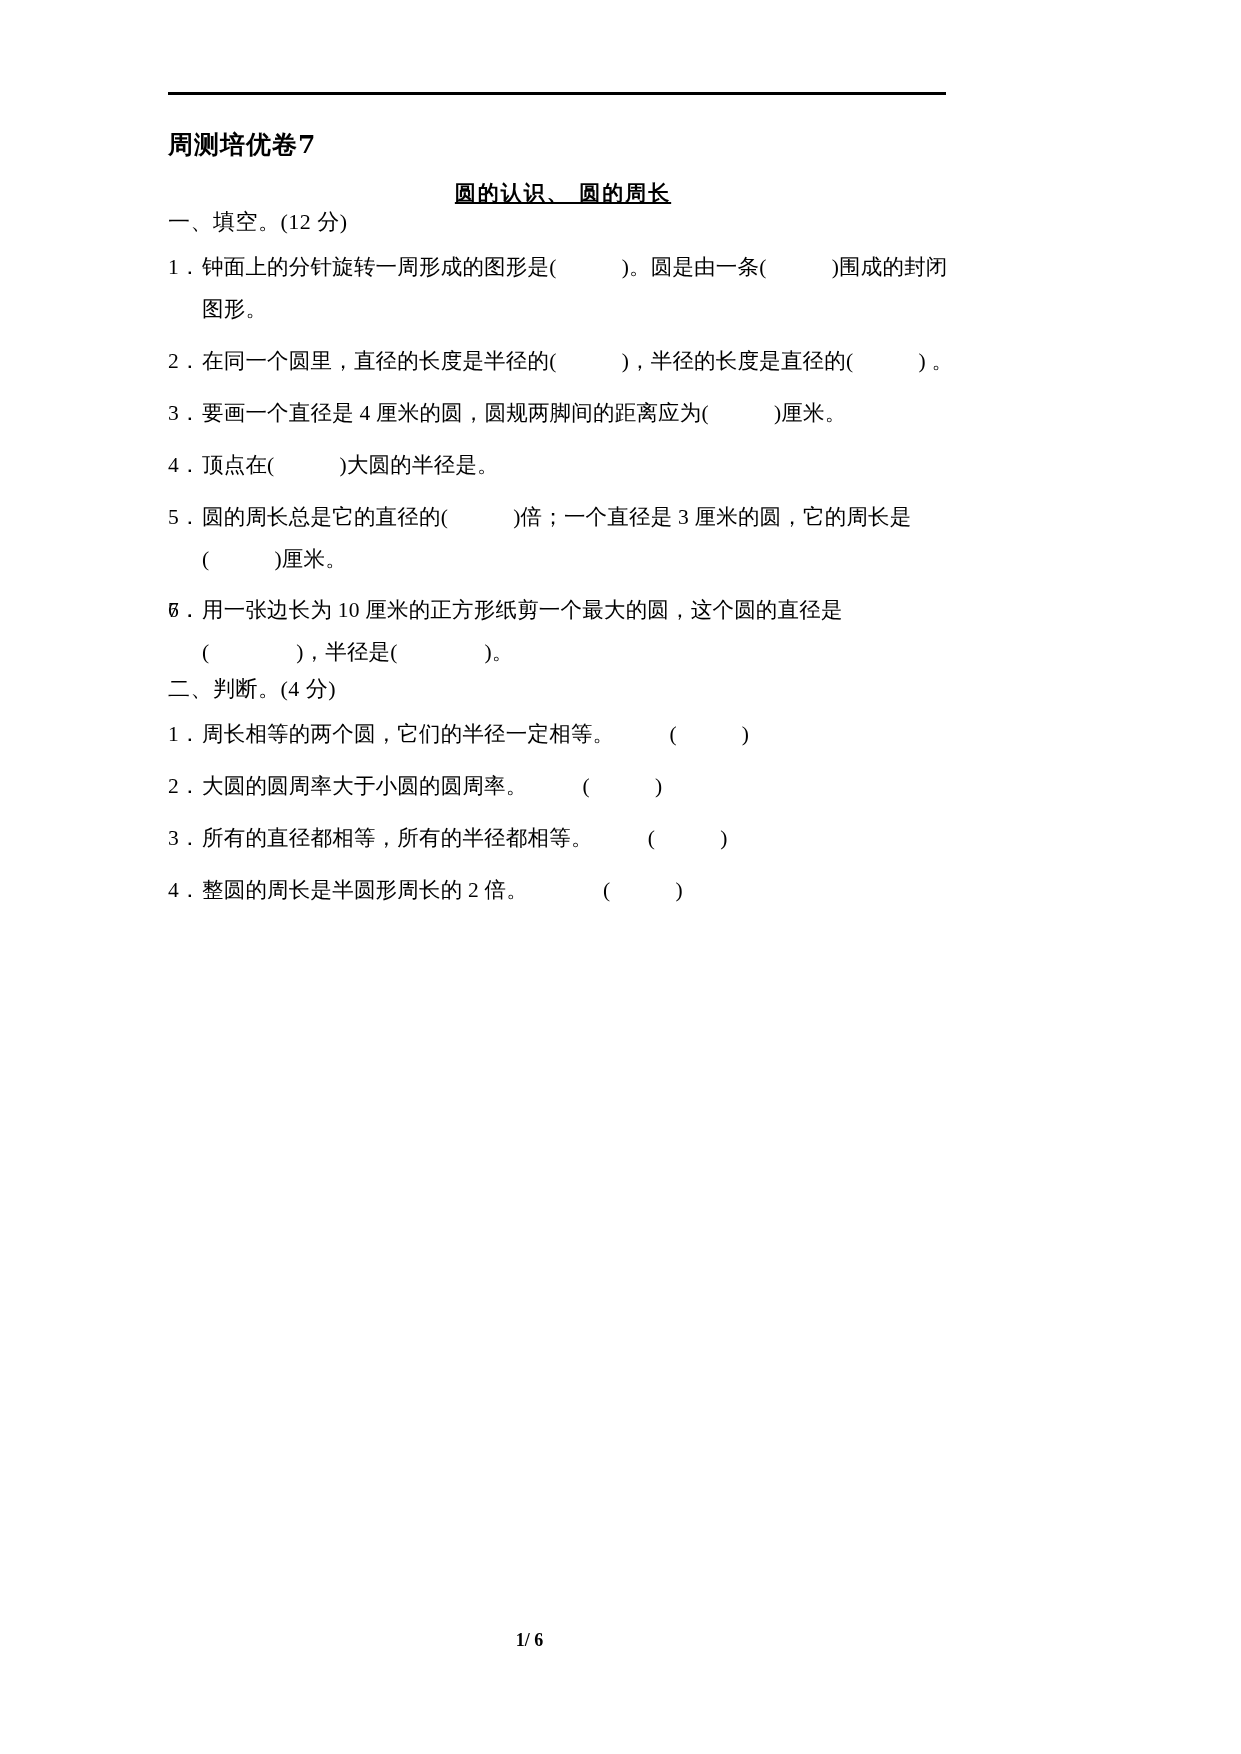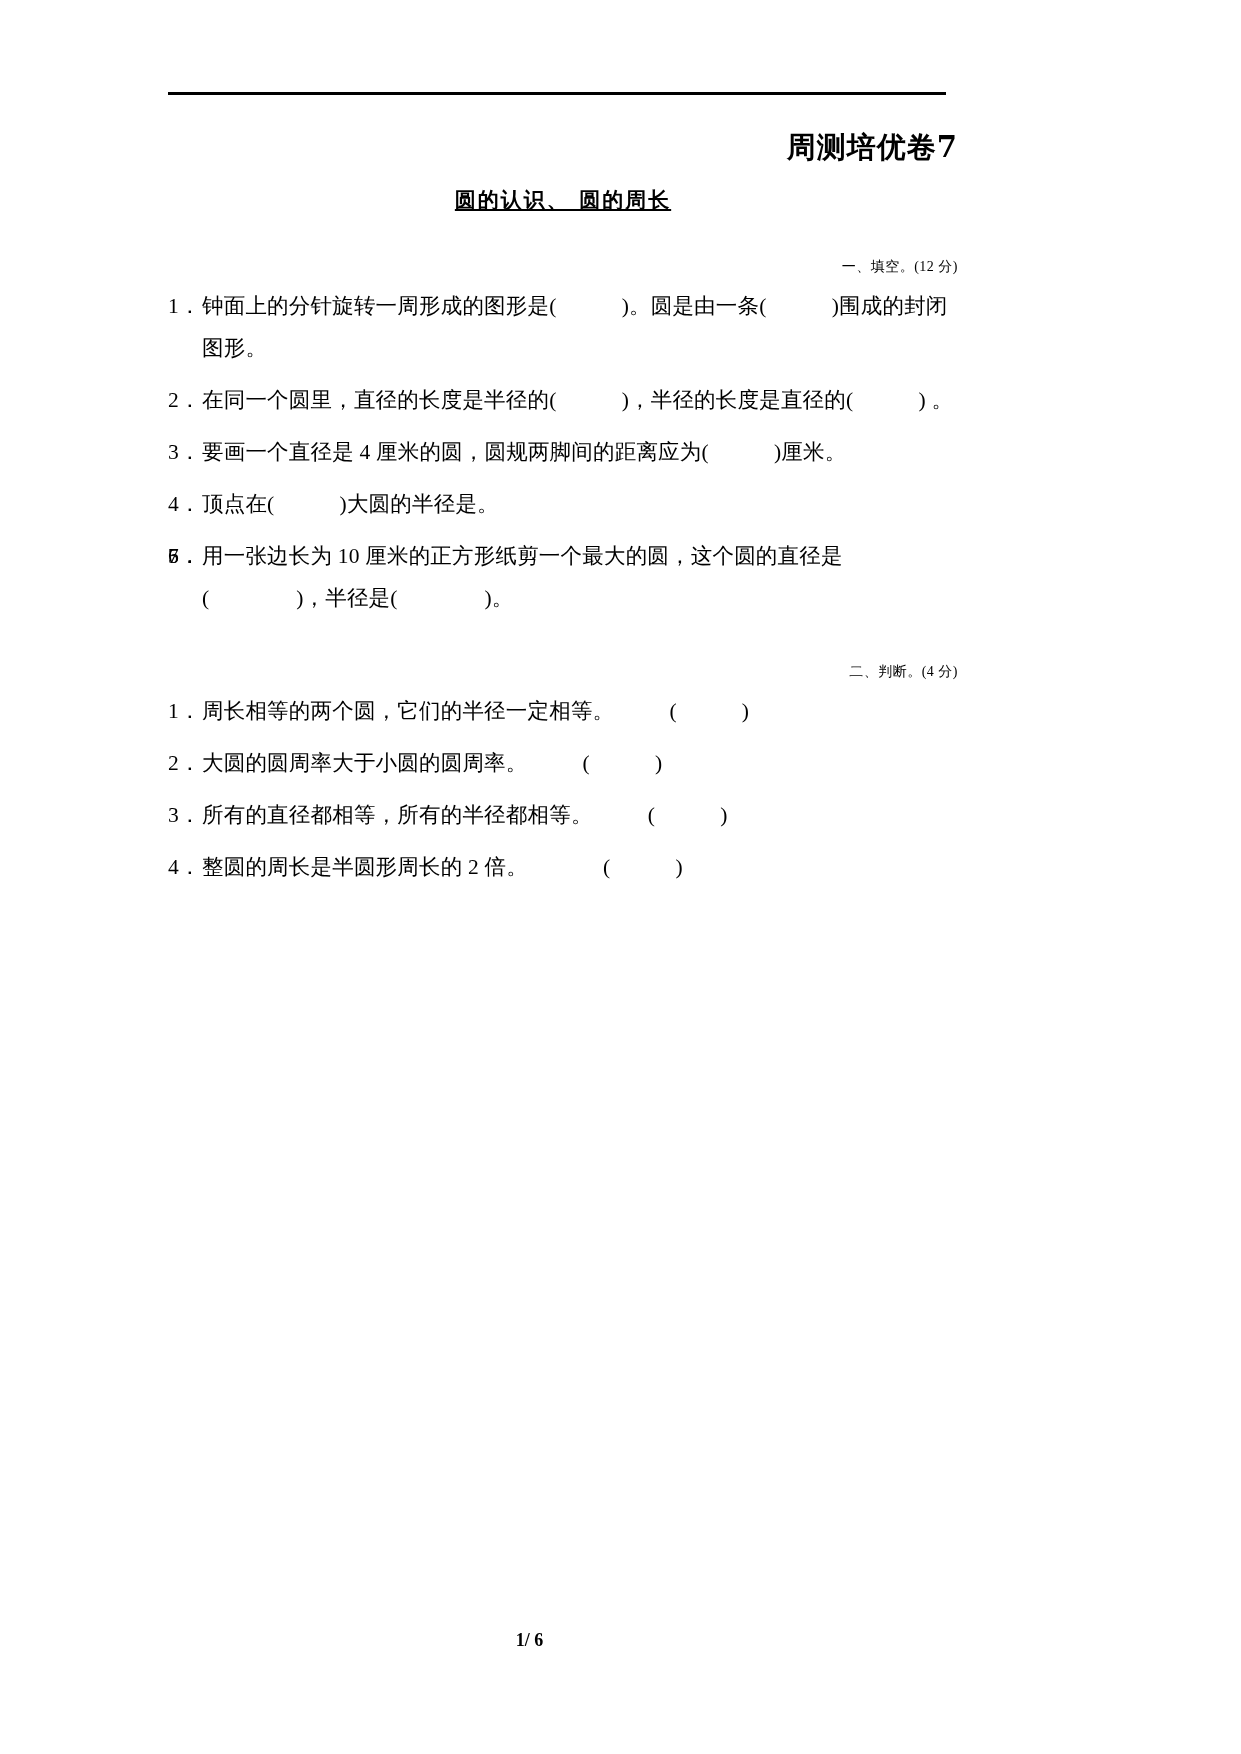"周测培优卷7" .doc-title { font-size: 29px -> 25px; text-align: right -> left }
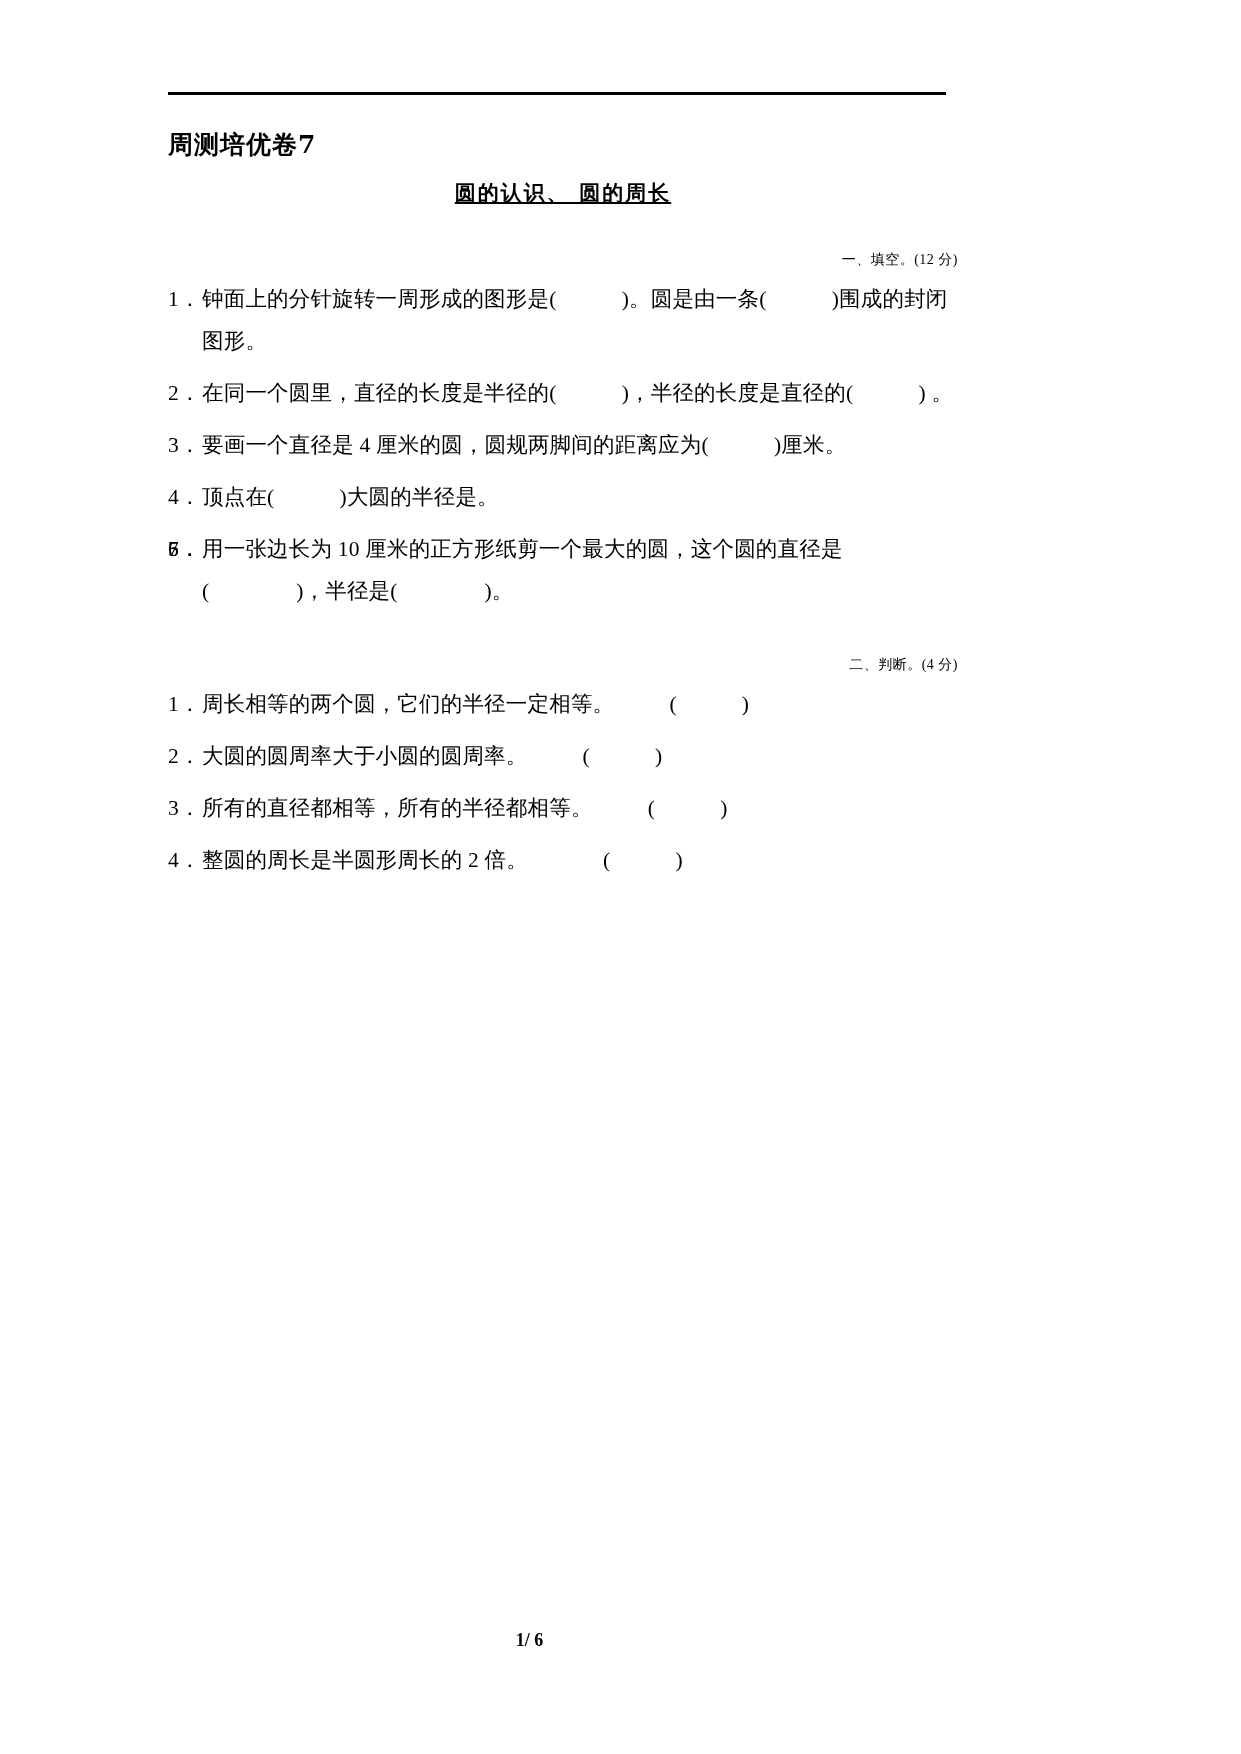"一、填空。(12 分)" .section-head { font-size: 14px -> 22px; margin-top: 44px -> none; text-align: right -> none }
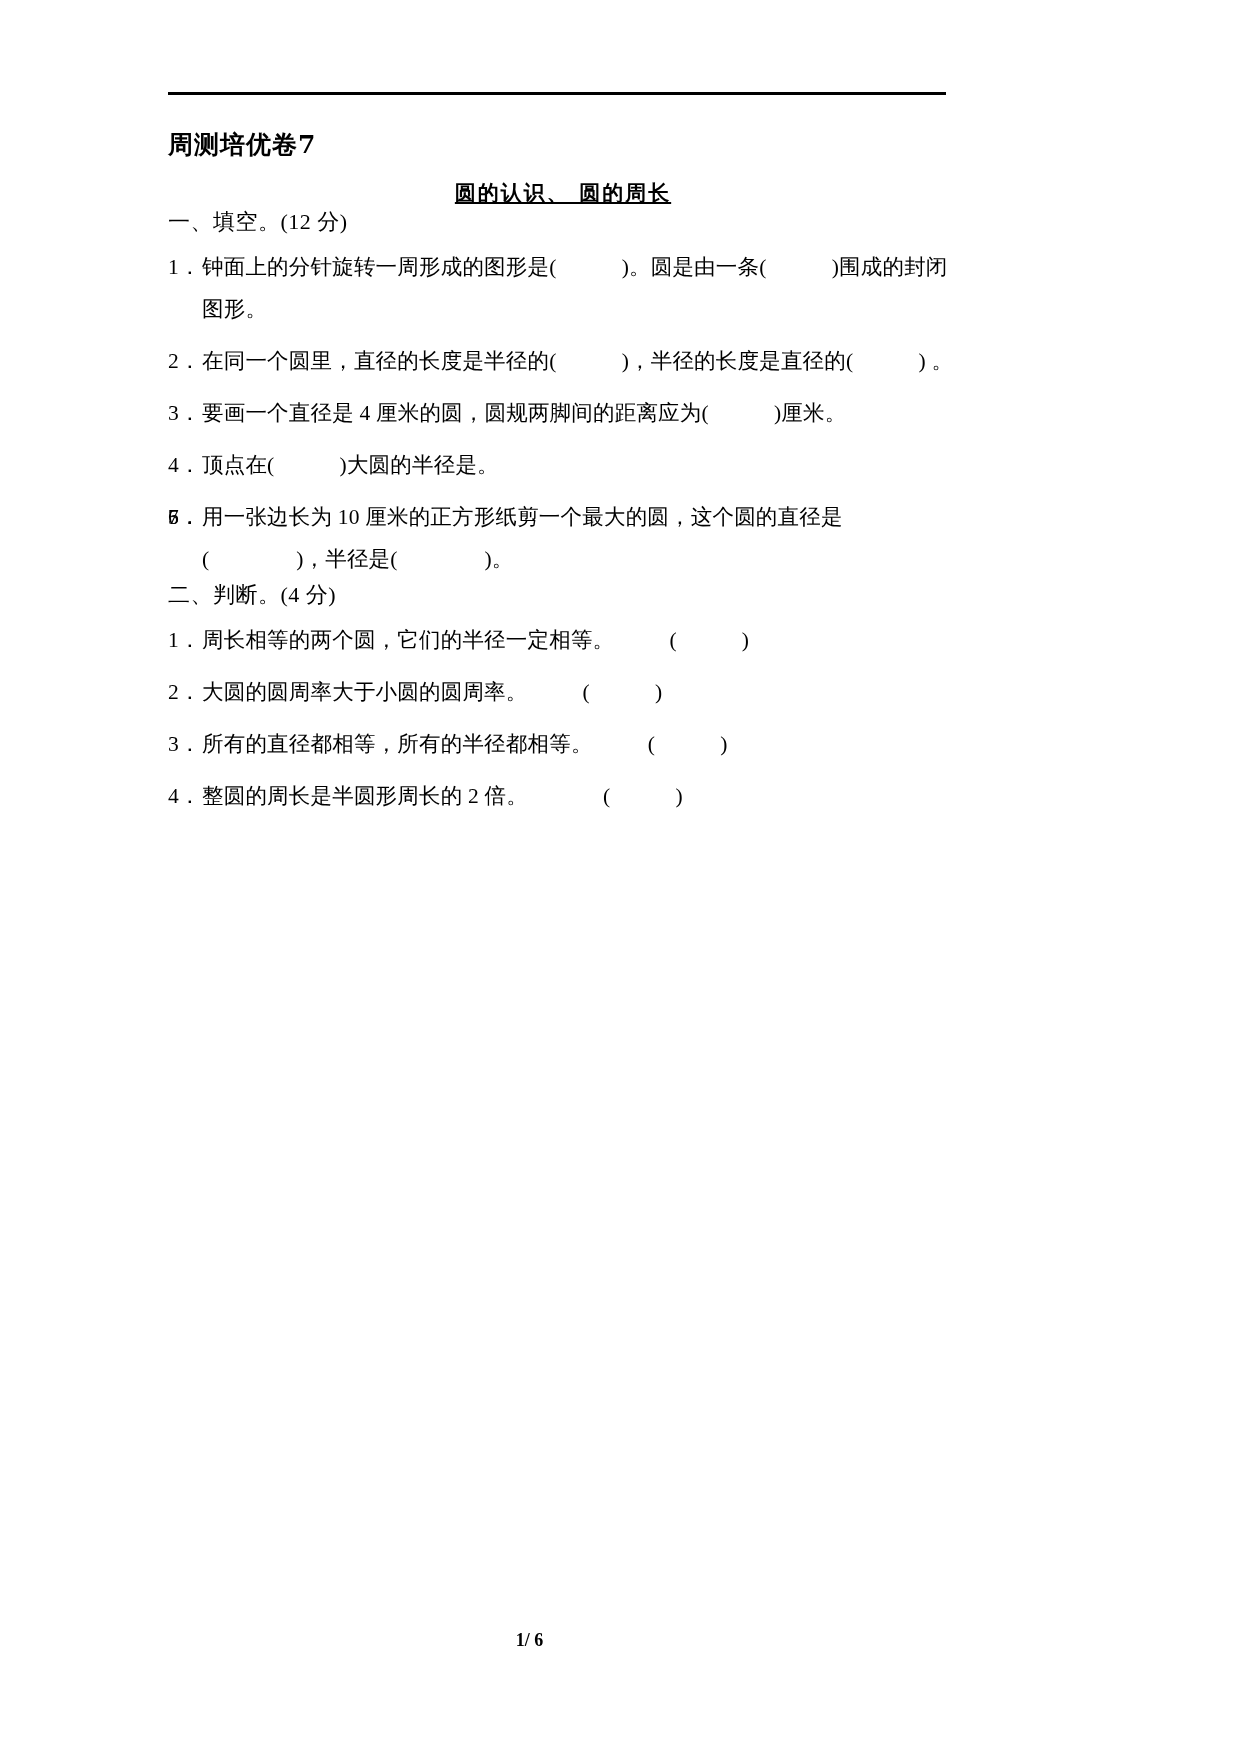"圆的周长总是它的直径的( )倍；一个直径是 3 厘米的圆，它的周长是( )厘米。" span { html: none -> <span>圆的周长总是它的直径的( )倍；一个直径是 3 厘米的圆，它的周长是( )厘米。</span> }
